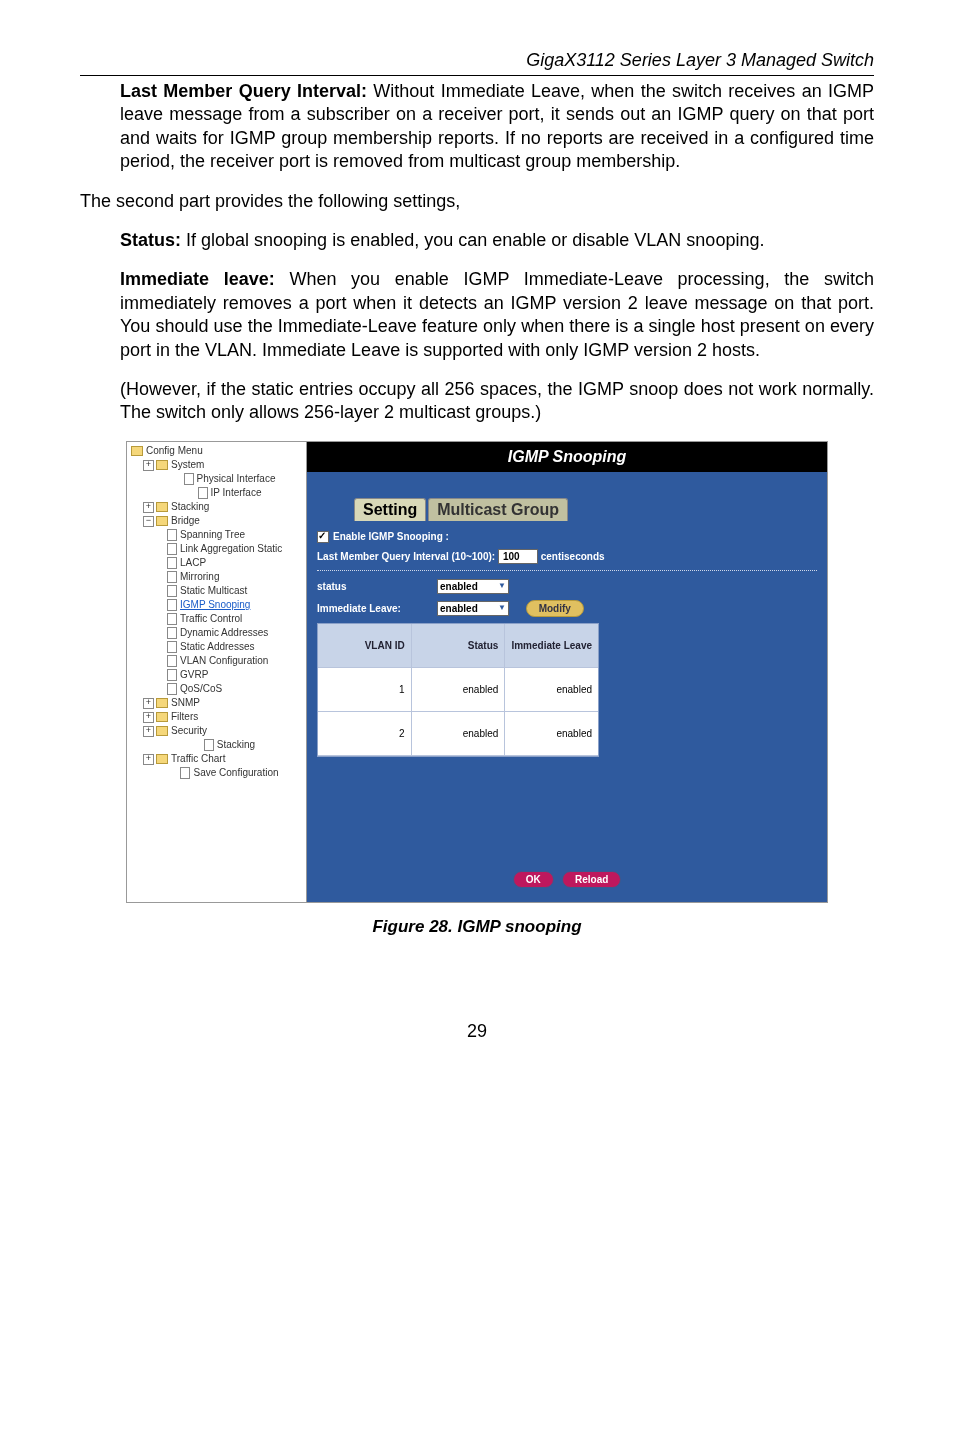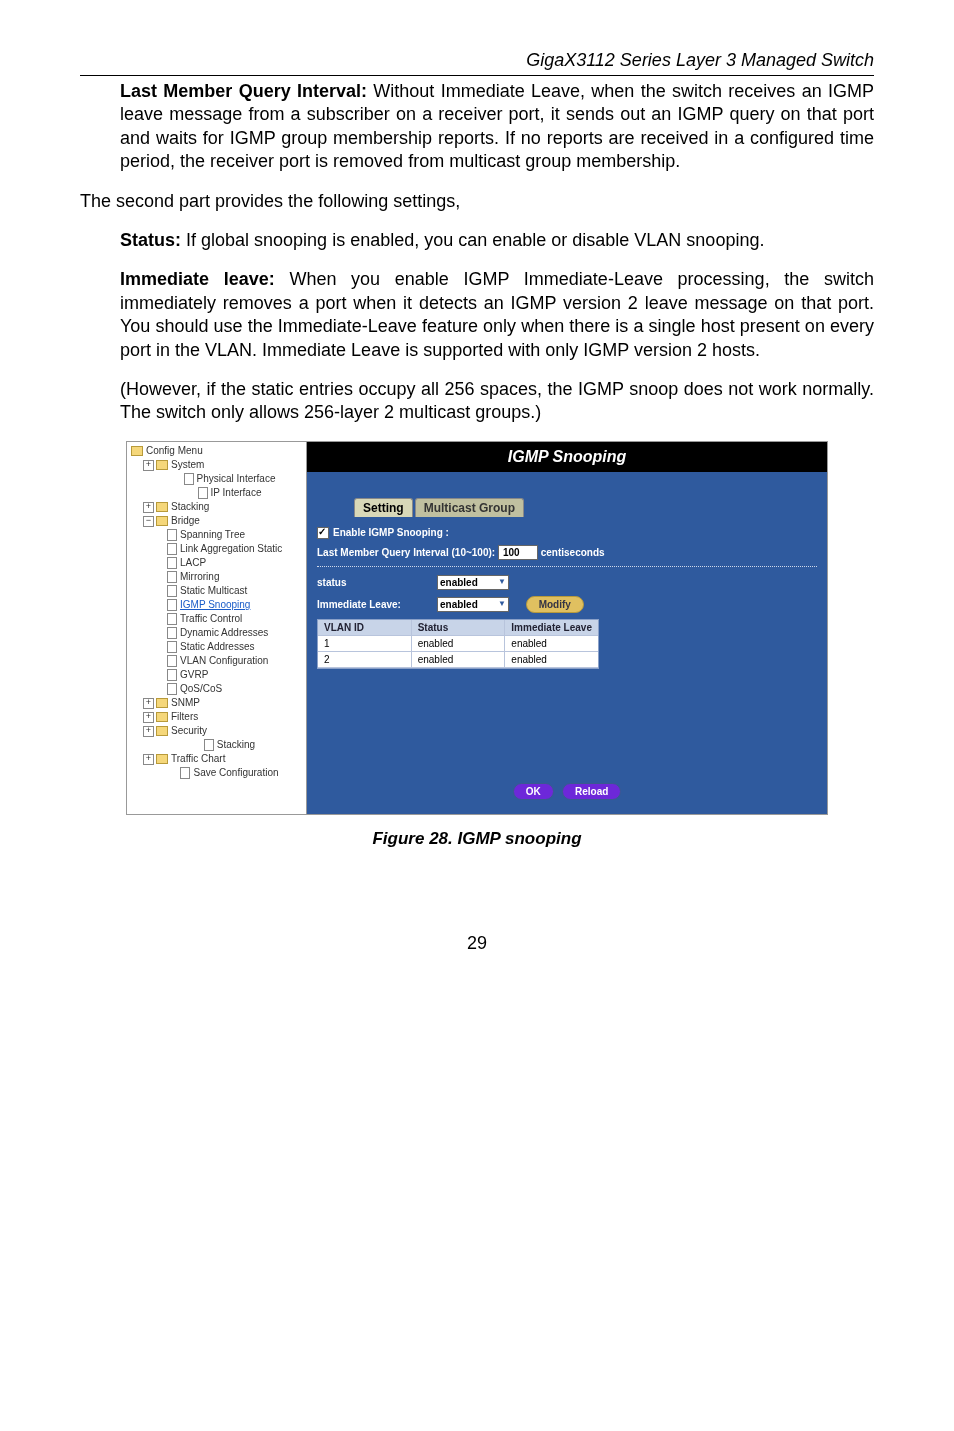"Setting" .tabs { font-size: 12px -> 16px }
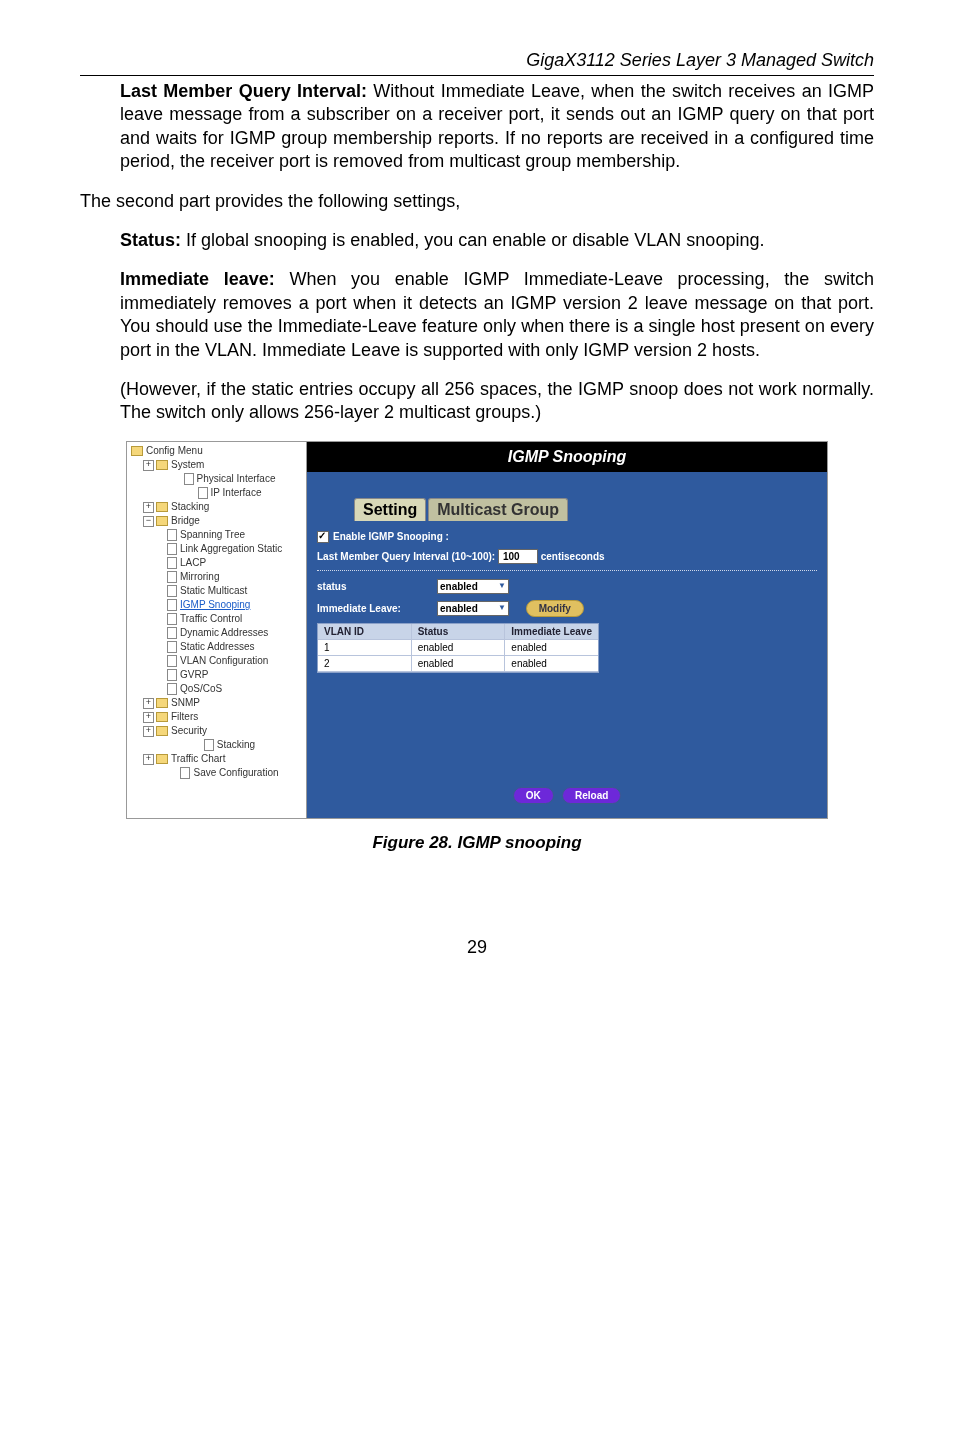"VLAN ID" .vlan-table .cell { padding: 2px 6px -> 16px 6px; text-align: none -> right }
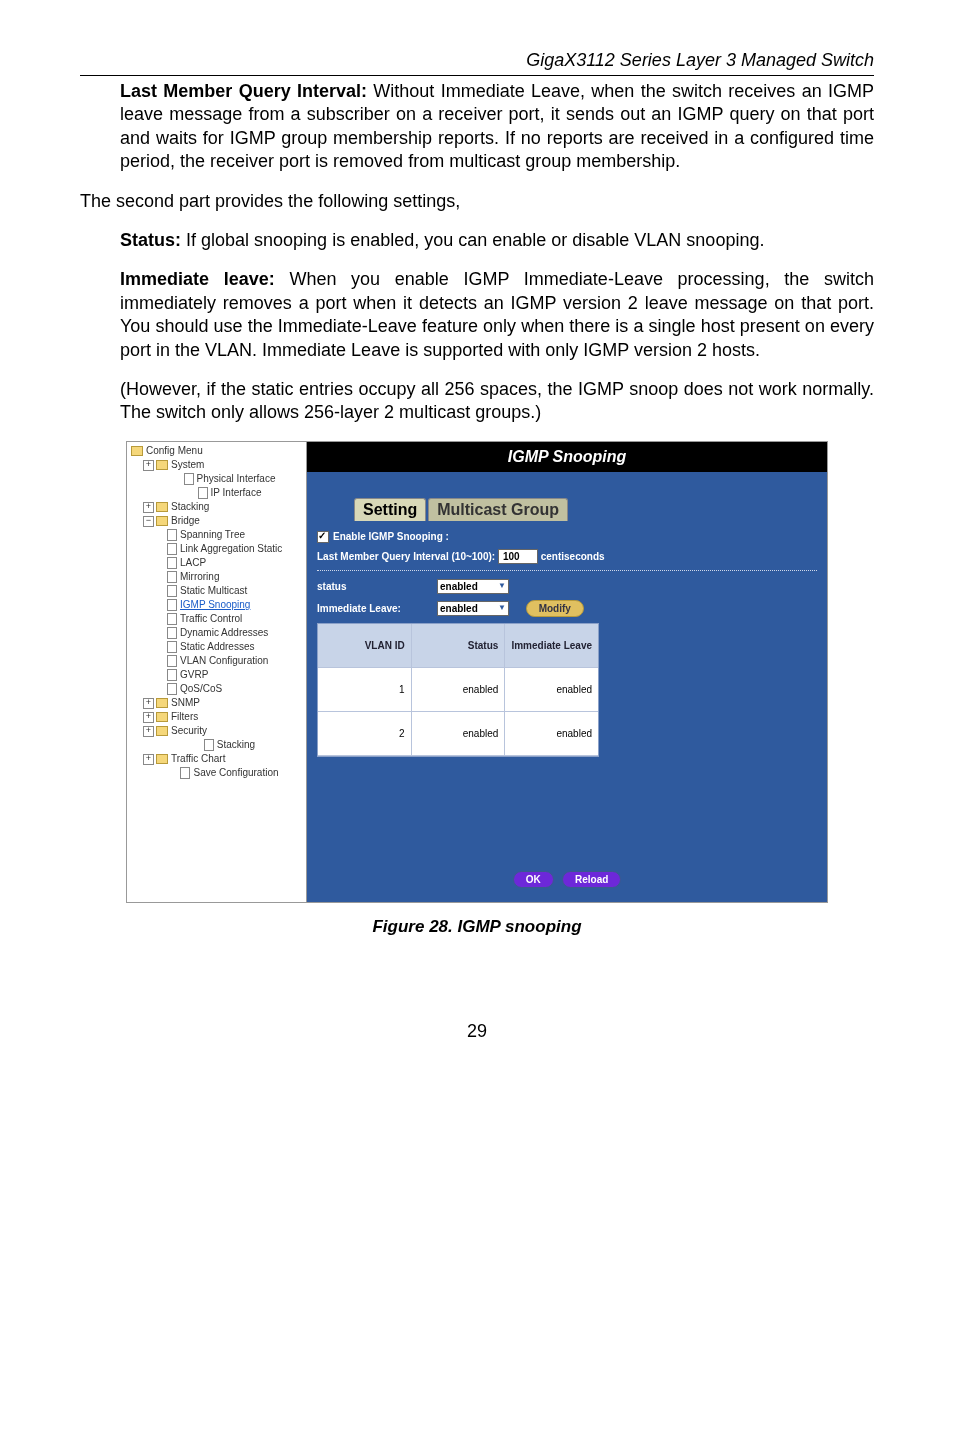"OK" .btn { background: #6d28d9 -> #be185d }
